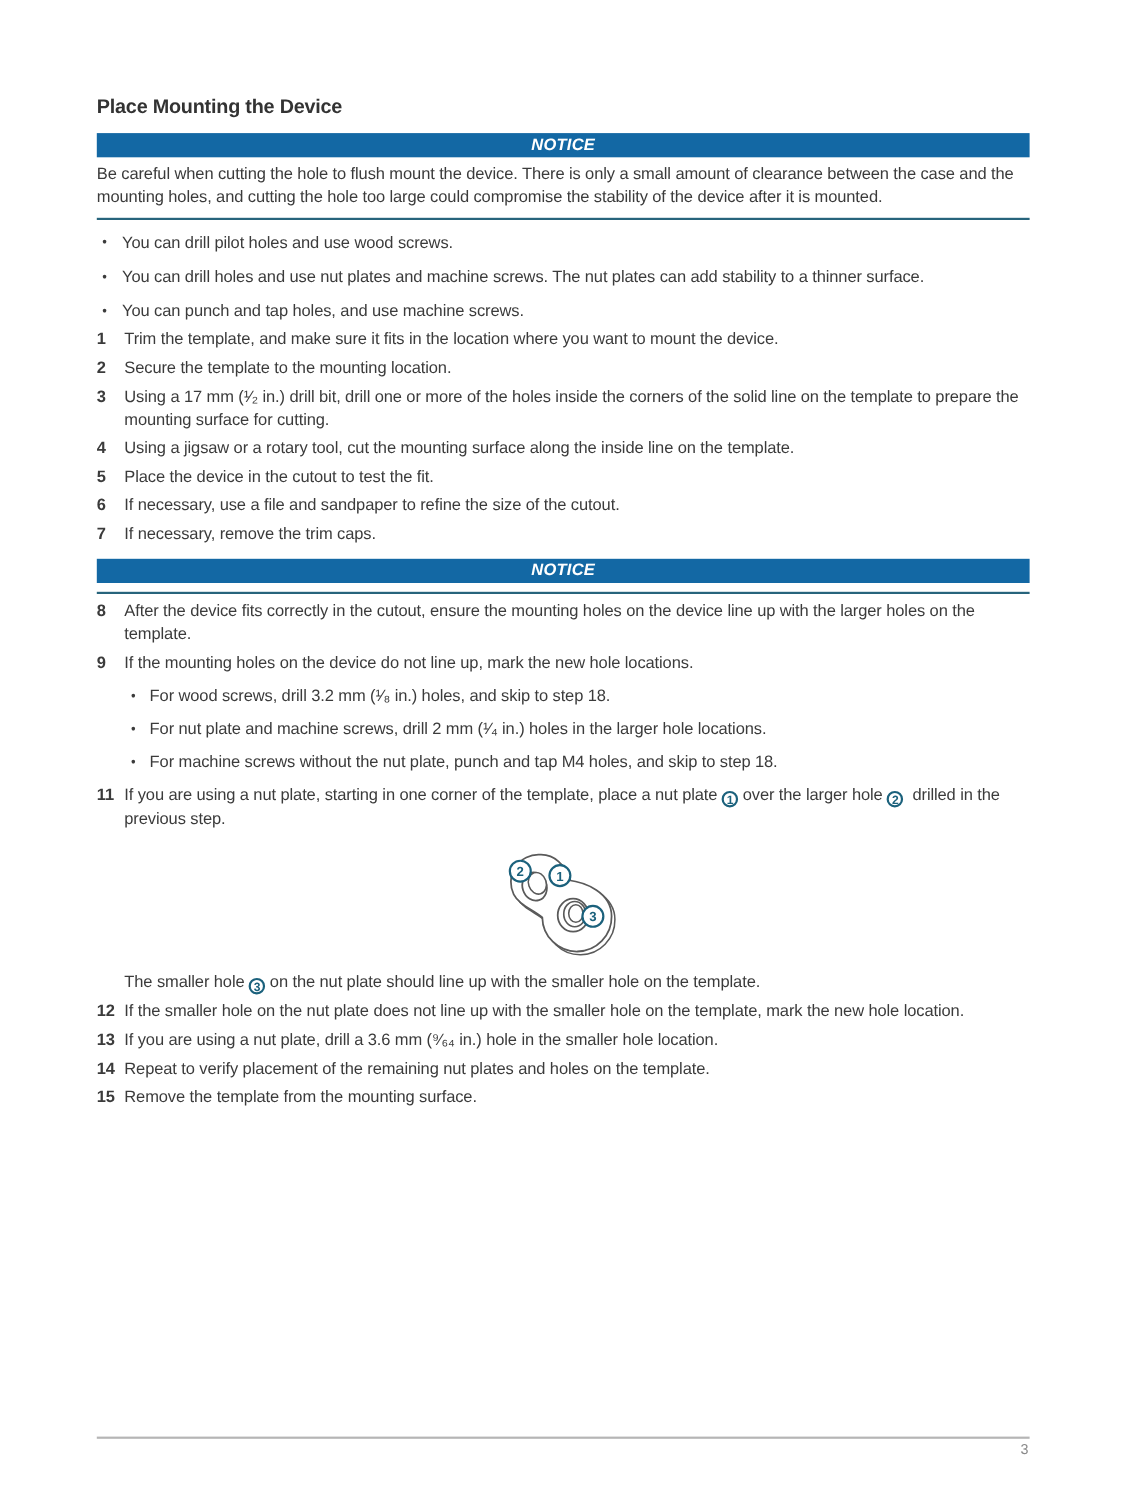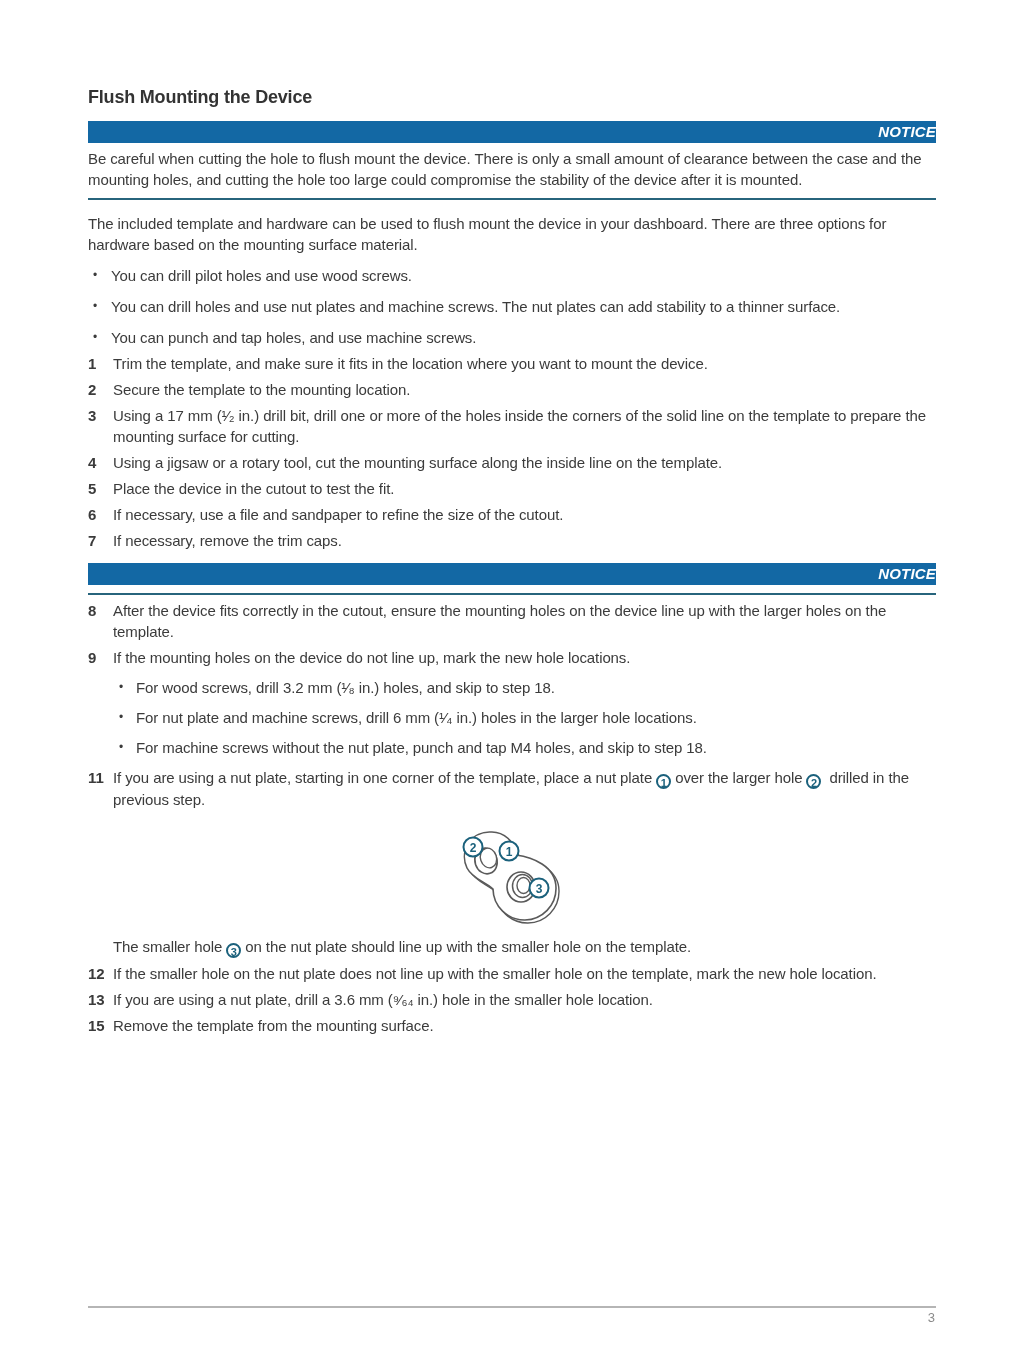"Flush Mounting the Device" h1.doc-title { text: Flush -> Place }
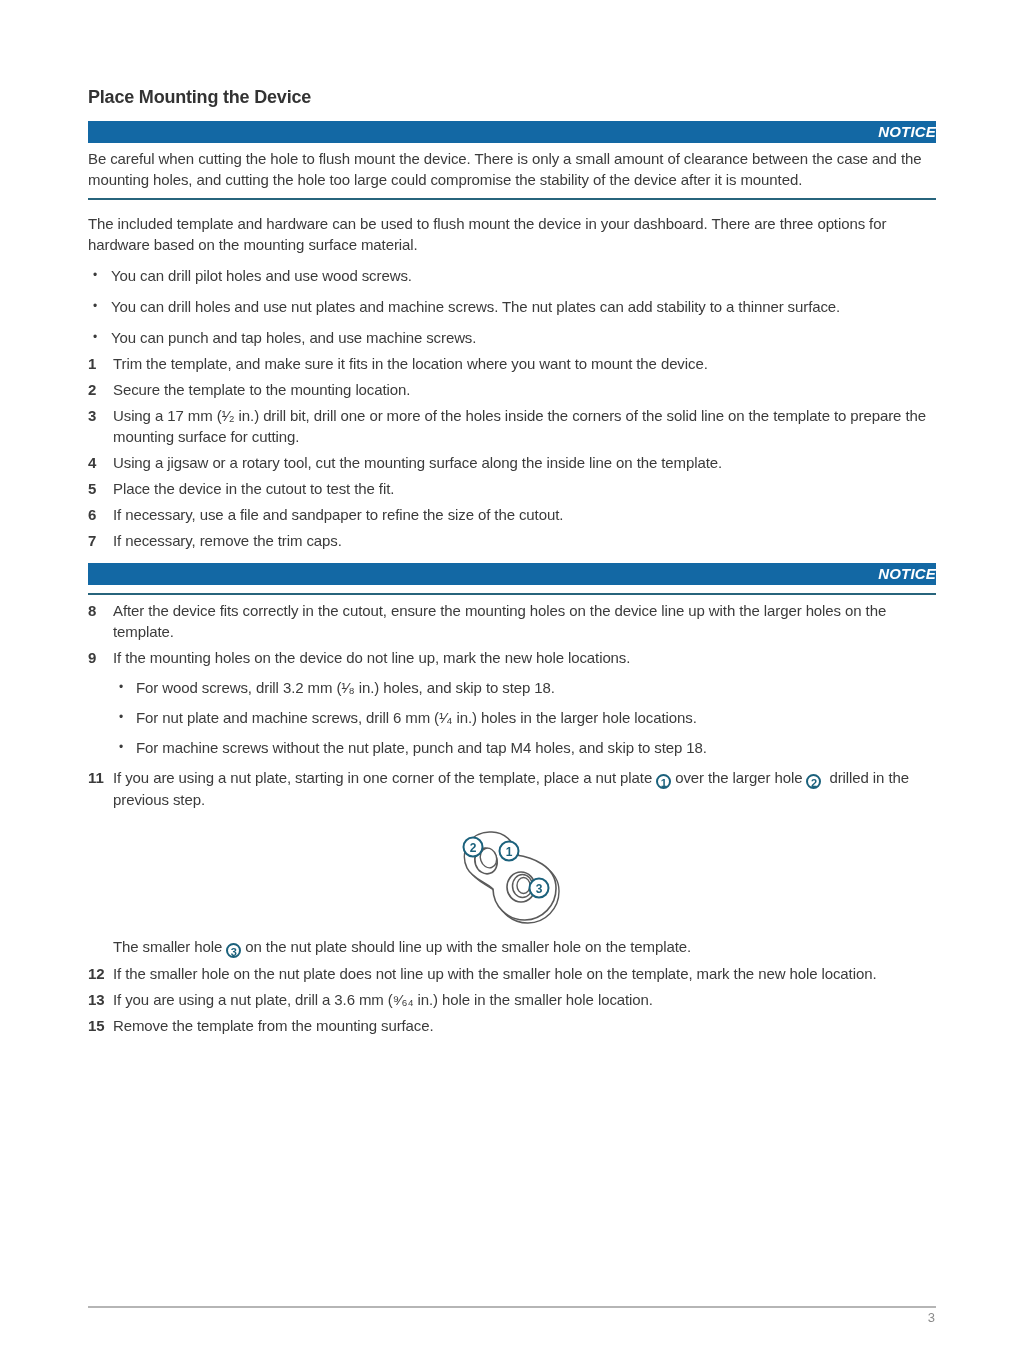"NOTICE" .notice-banner { text-align: right -> center }
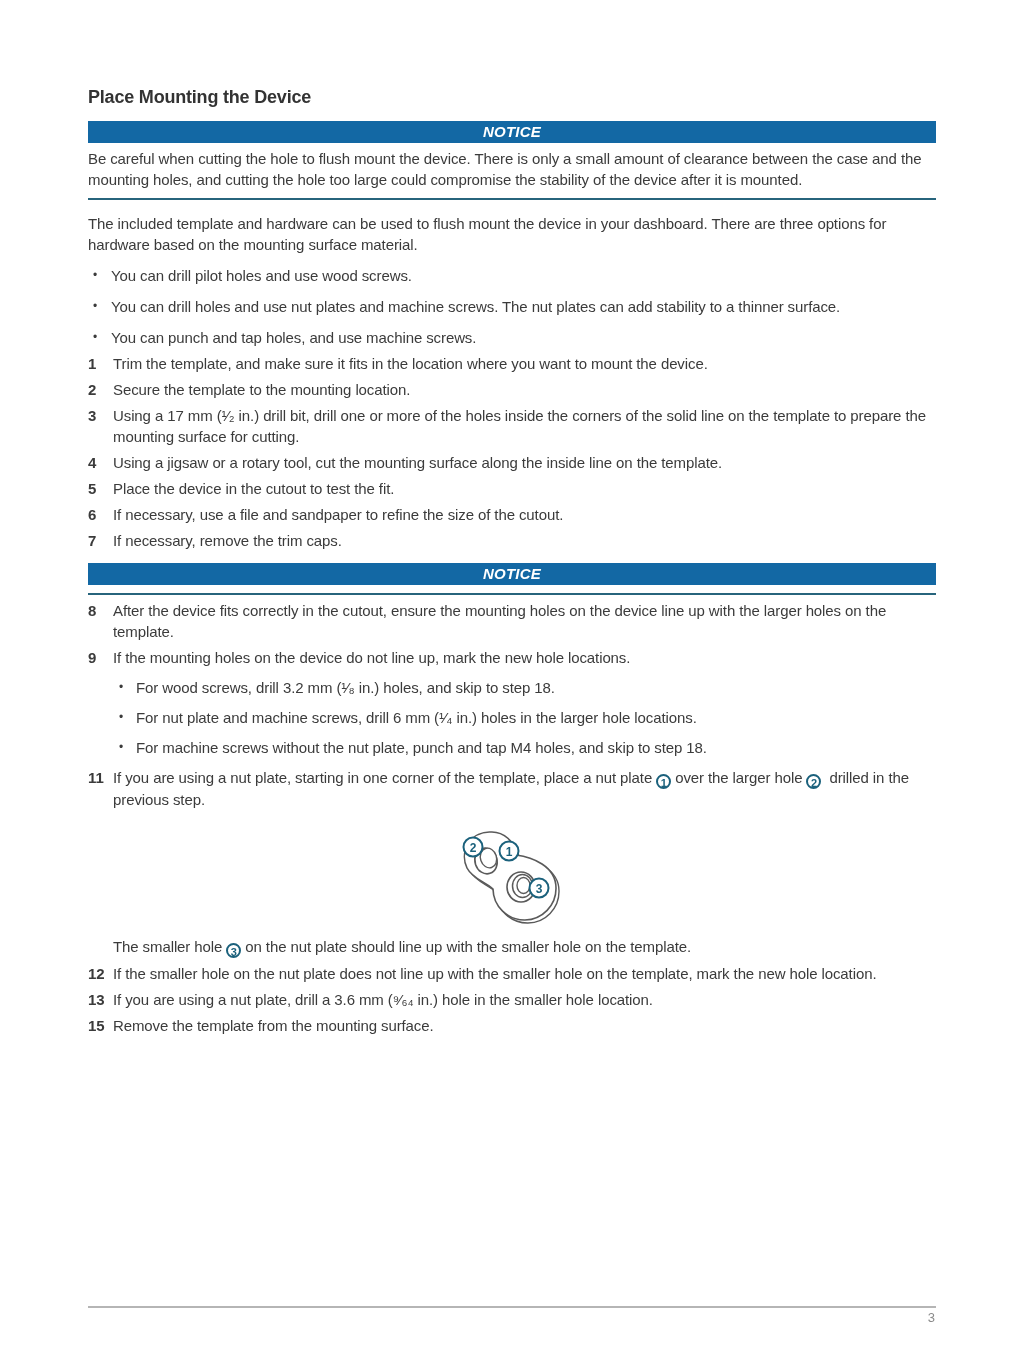"The included template and hardware" p.para { html: <p>The included template and hardware can be used to flush mount the device in your dashboard. There are three options for hardware based on the mounting surface material.</p> -> none }
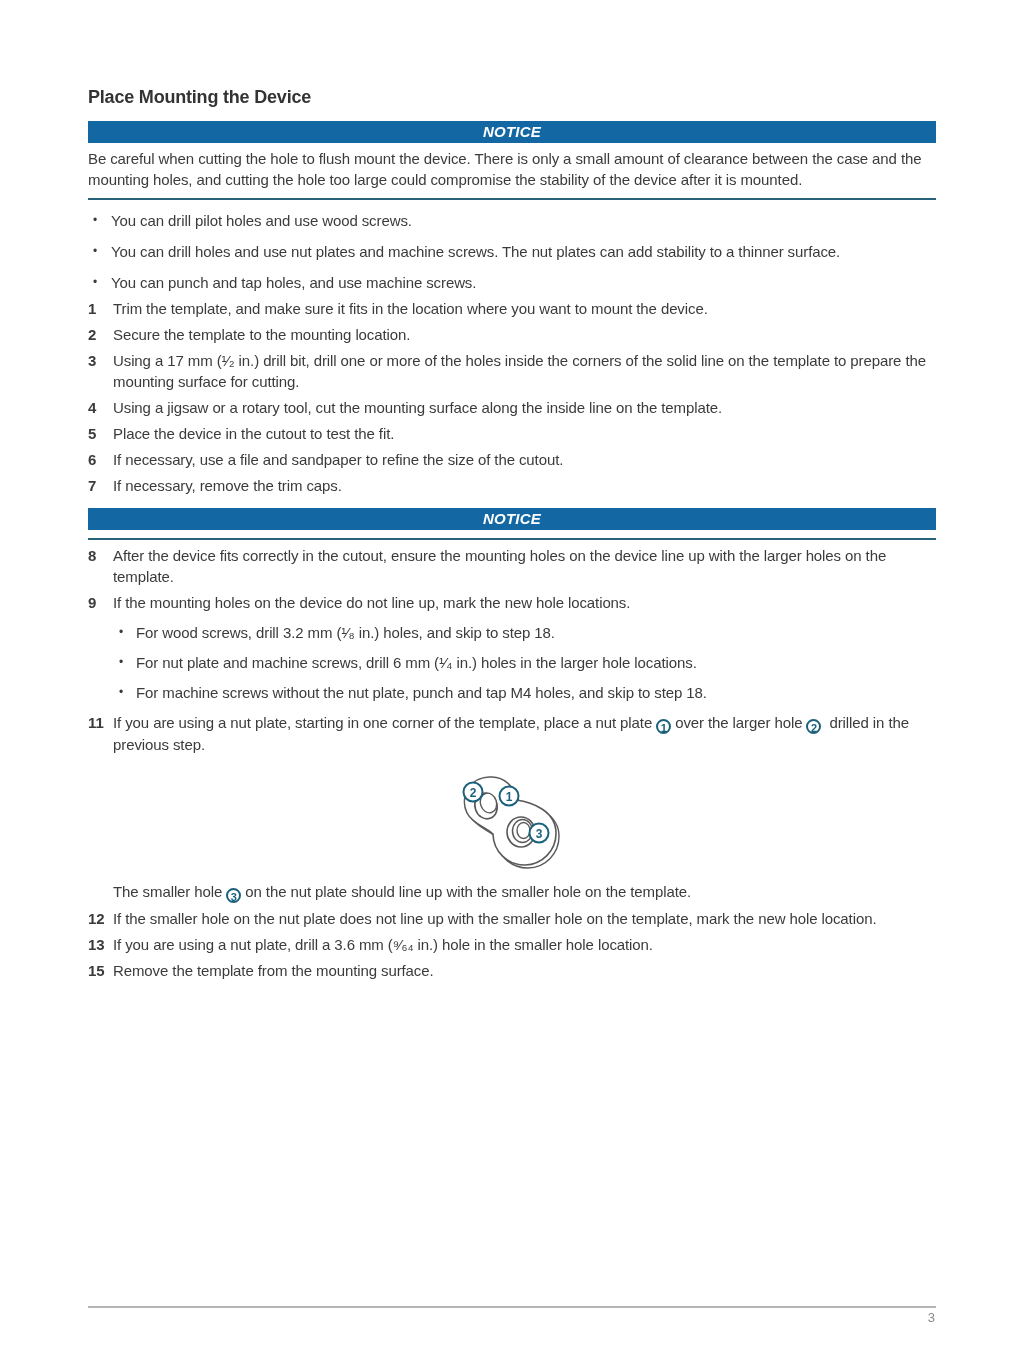"For nut plate and machine" span { text: 6 -> 2 }
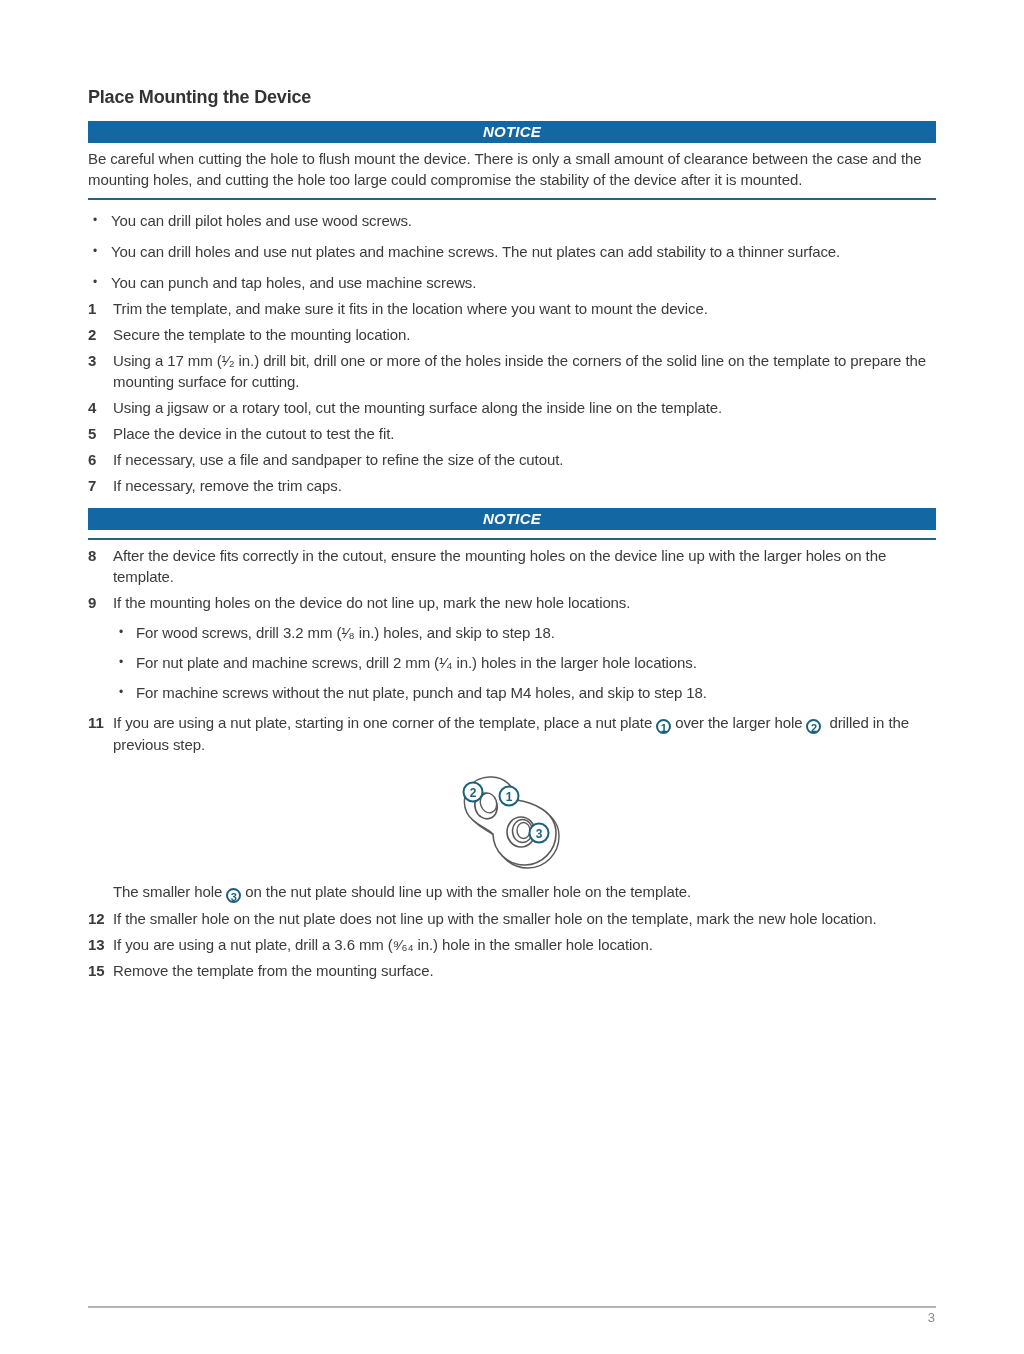"14" div.step-row { html: none -> <div> <span>14</span> <span>Repeat to verify placement of the remaining nut plates and holes on the template.</span> </div> }
